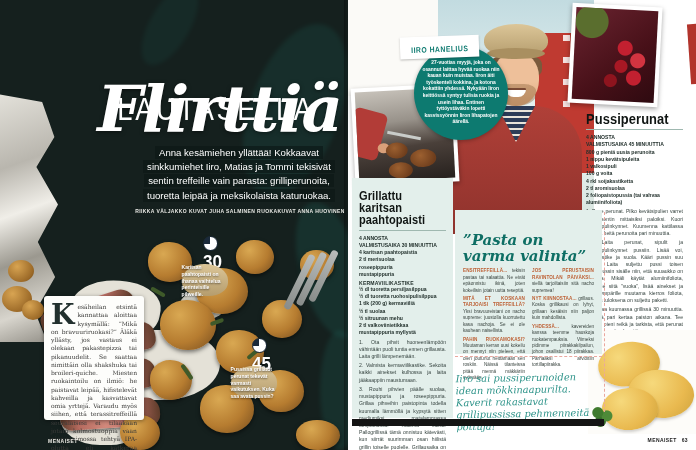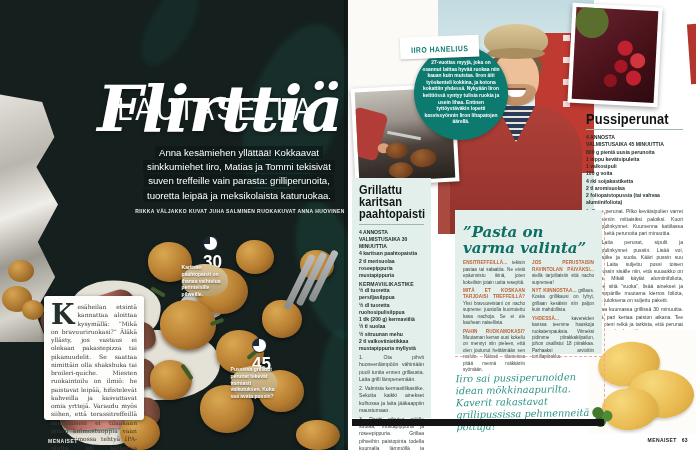"Anna kesämiehen yllättää! Kokkaavat" span { text: suven -> sentin }
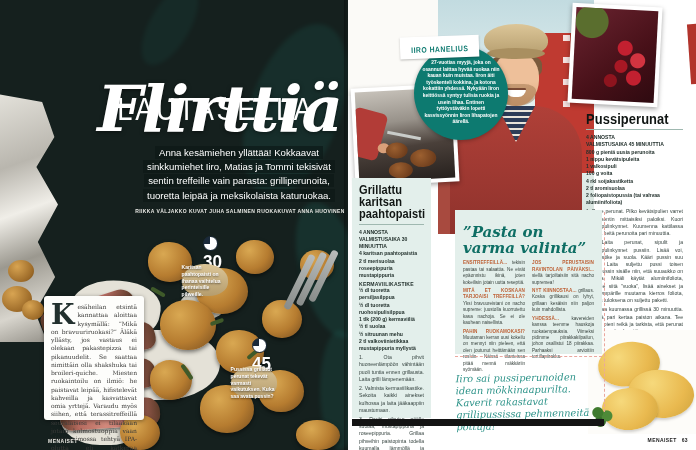"Grillattu karitsan paahtopaisti" .lamb-card { padding: 6px 7px -> 12px 7px; width: 79px -> 101px }
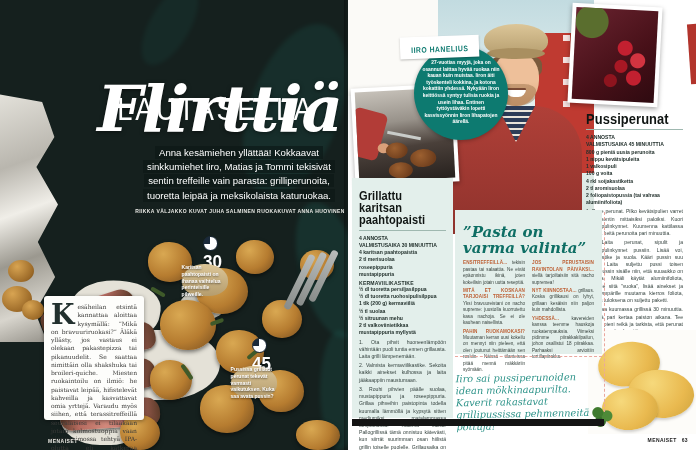"”Pasta on varma valinta”" .qa-card { padding: 14px 8px -> 22px 8px }
